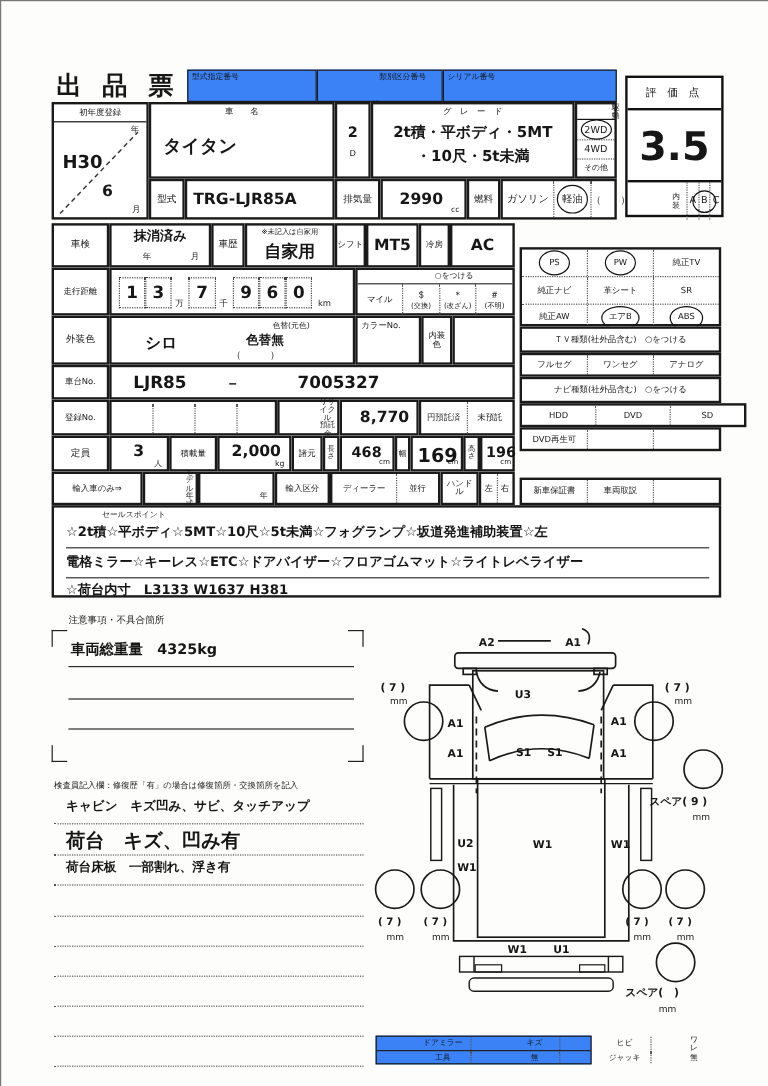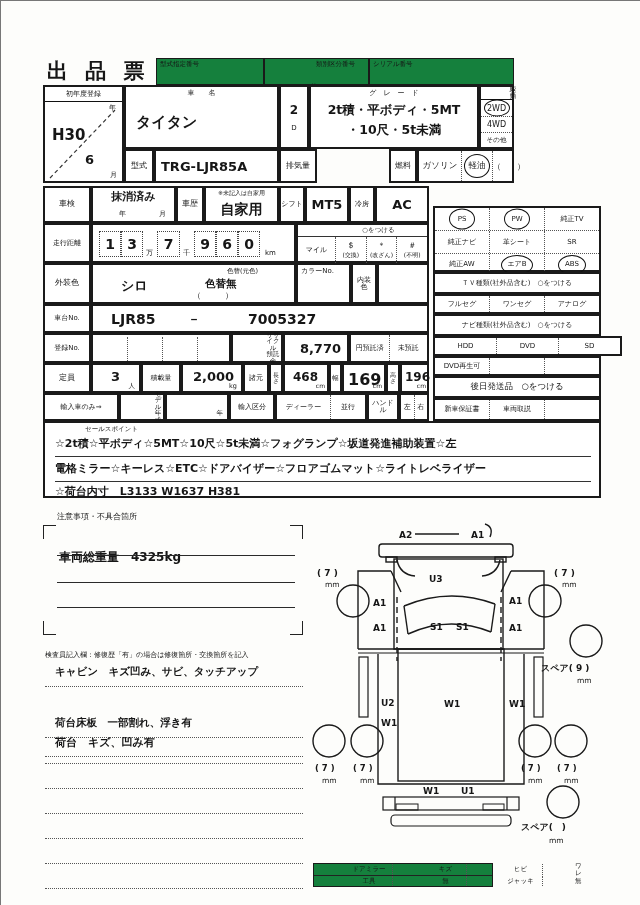"型式指定番号" .c1 { background: #15803d -> #3b82f6 }
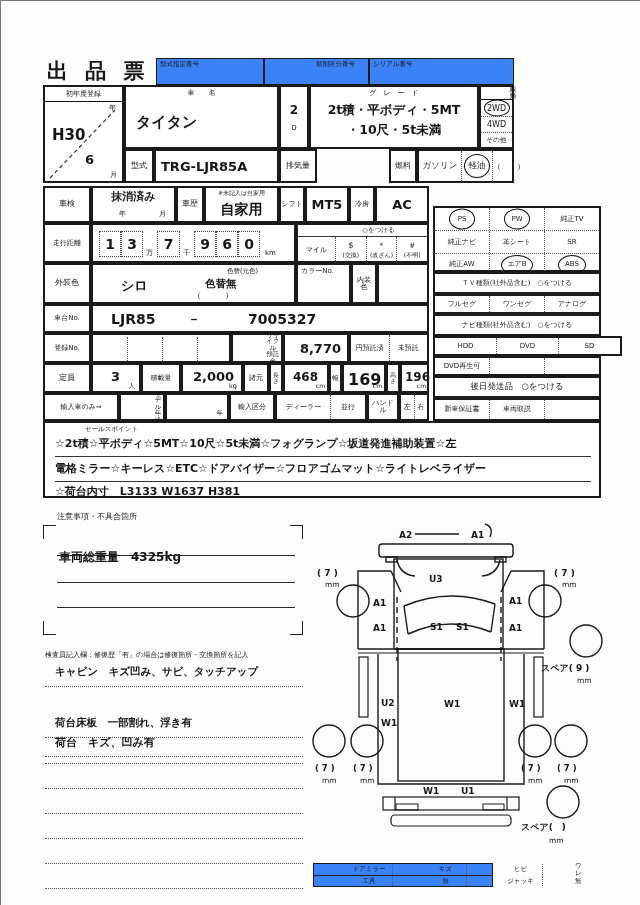"評 価 点" div.a { html: none -> <div> <div>評 価 点</div> <div>3.5</div> <div> <div> <span>内</span> <span>装</span> </div> <div>A</div> <div> <span>B</span> <span></span> </div> <div>C</div> </div> </div> }
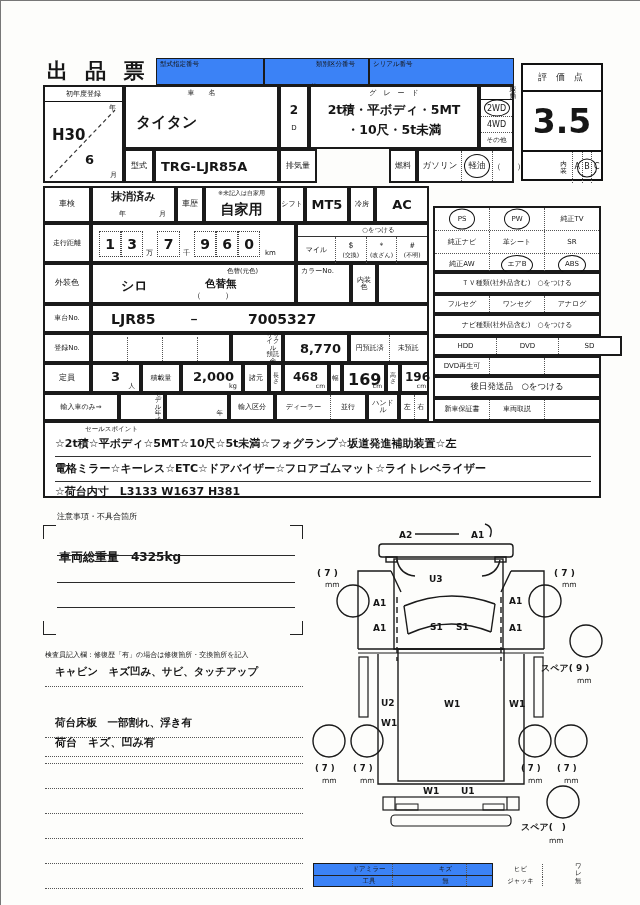"2990" div.c { html: none -> <div> <div>2990</div> <div>cc</div> </div> }
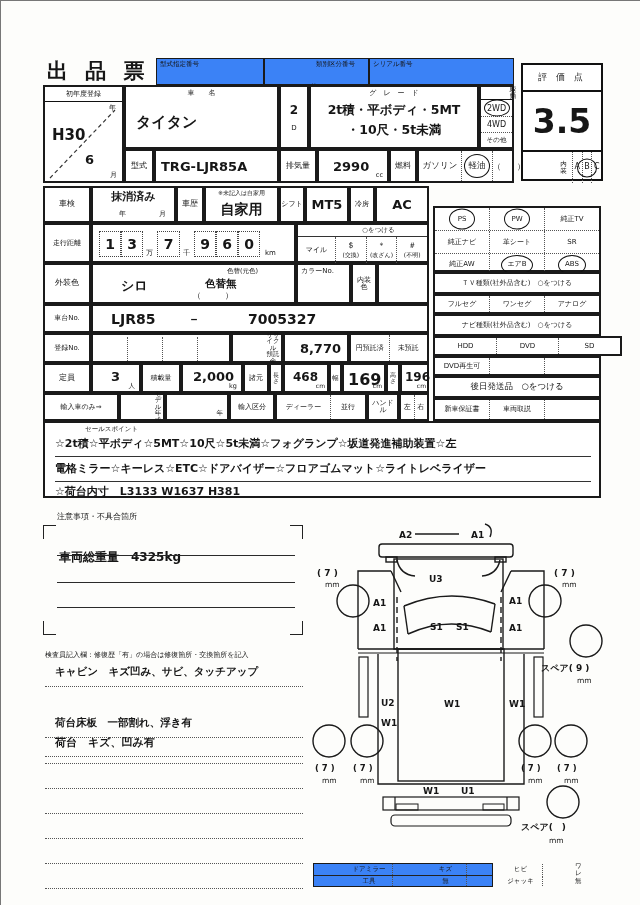"後日発送品 ○をつける" div.c { html: <div>後日発送品 ○をつける</div> -> none }
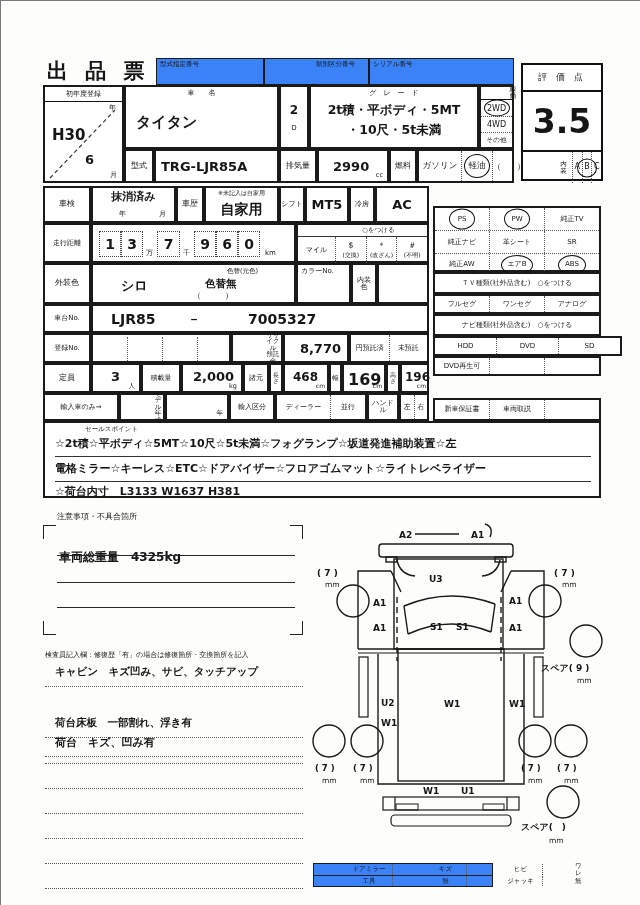"車両総重量 4325kg" div.a { top: 24px -> 8px }
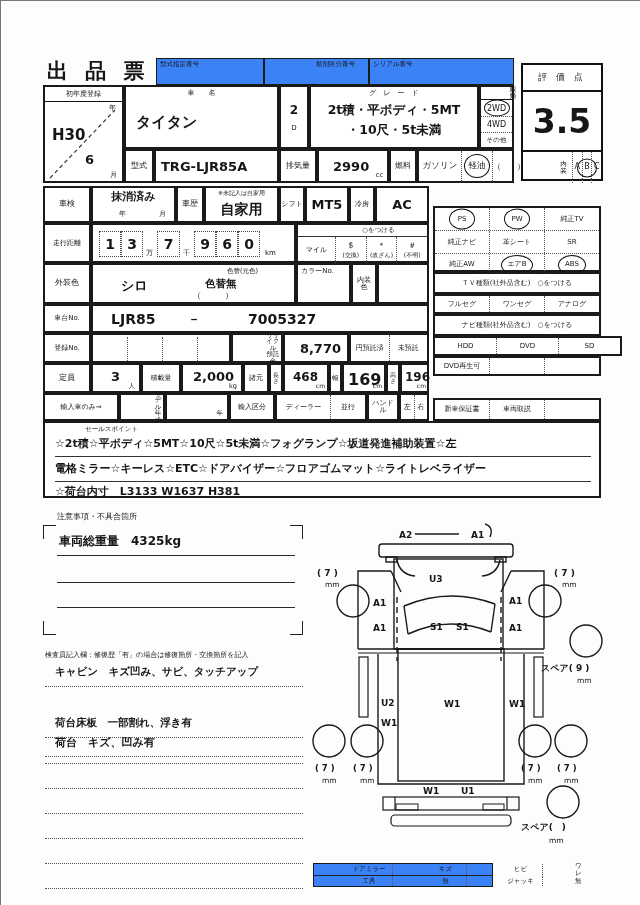"荷台 キズ、凹み有" div.a { font-size: 11px -> 16px; margin-top: 44px -> none }
